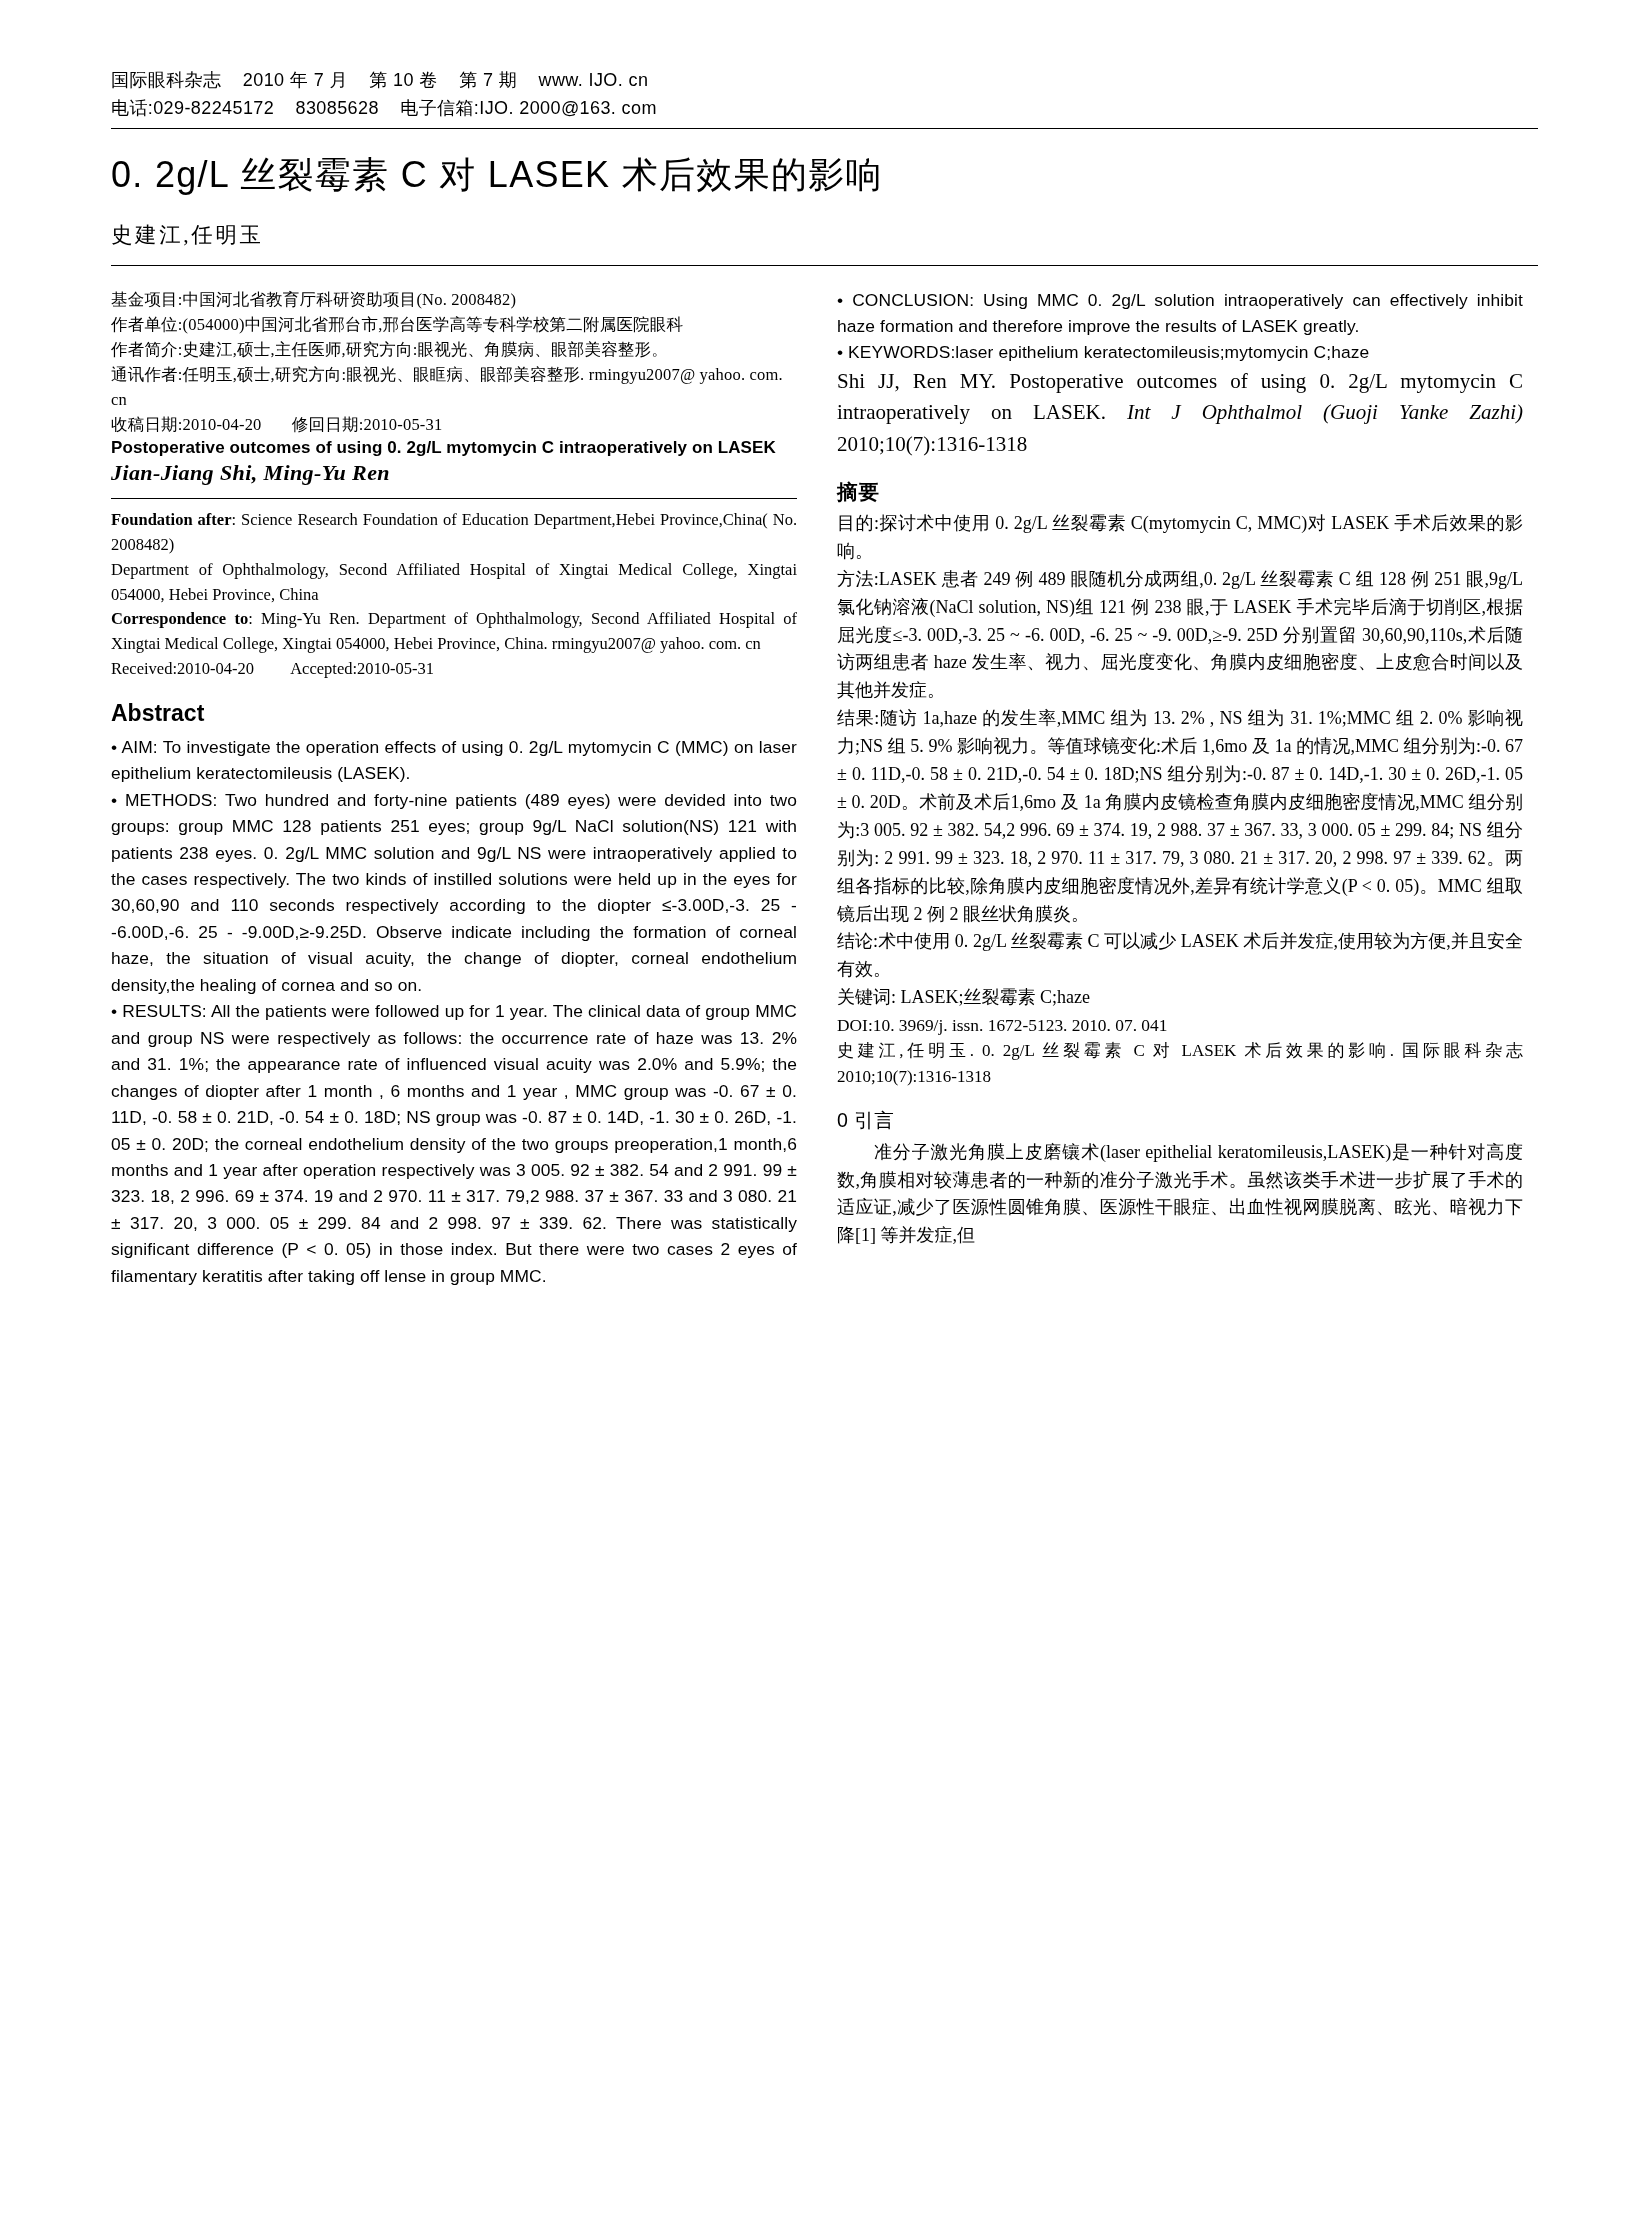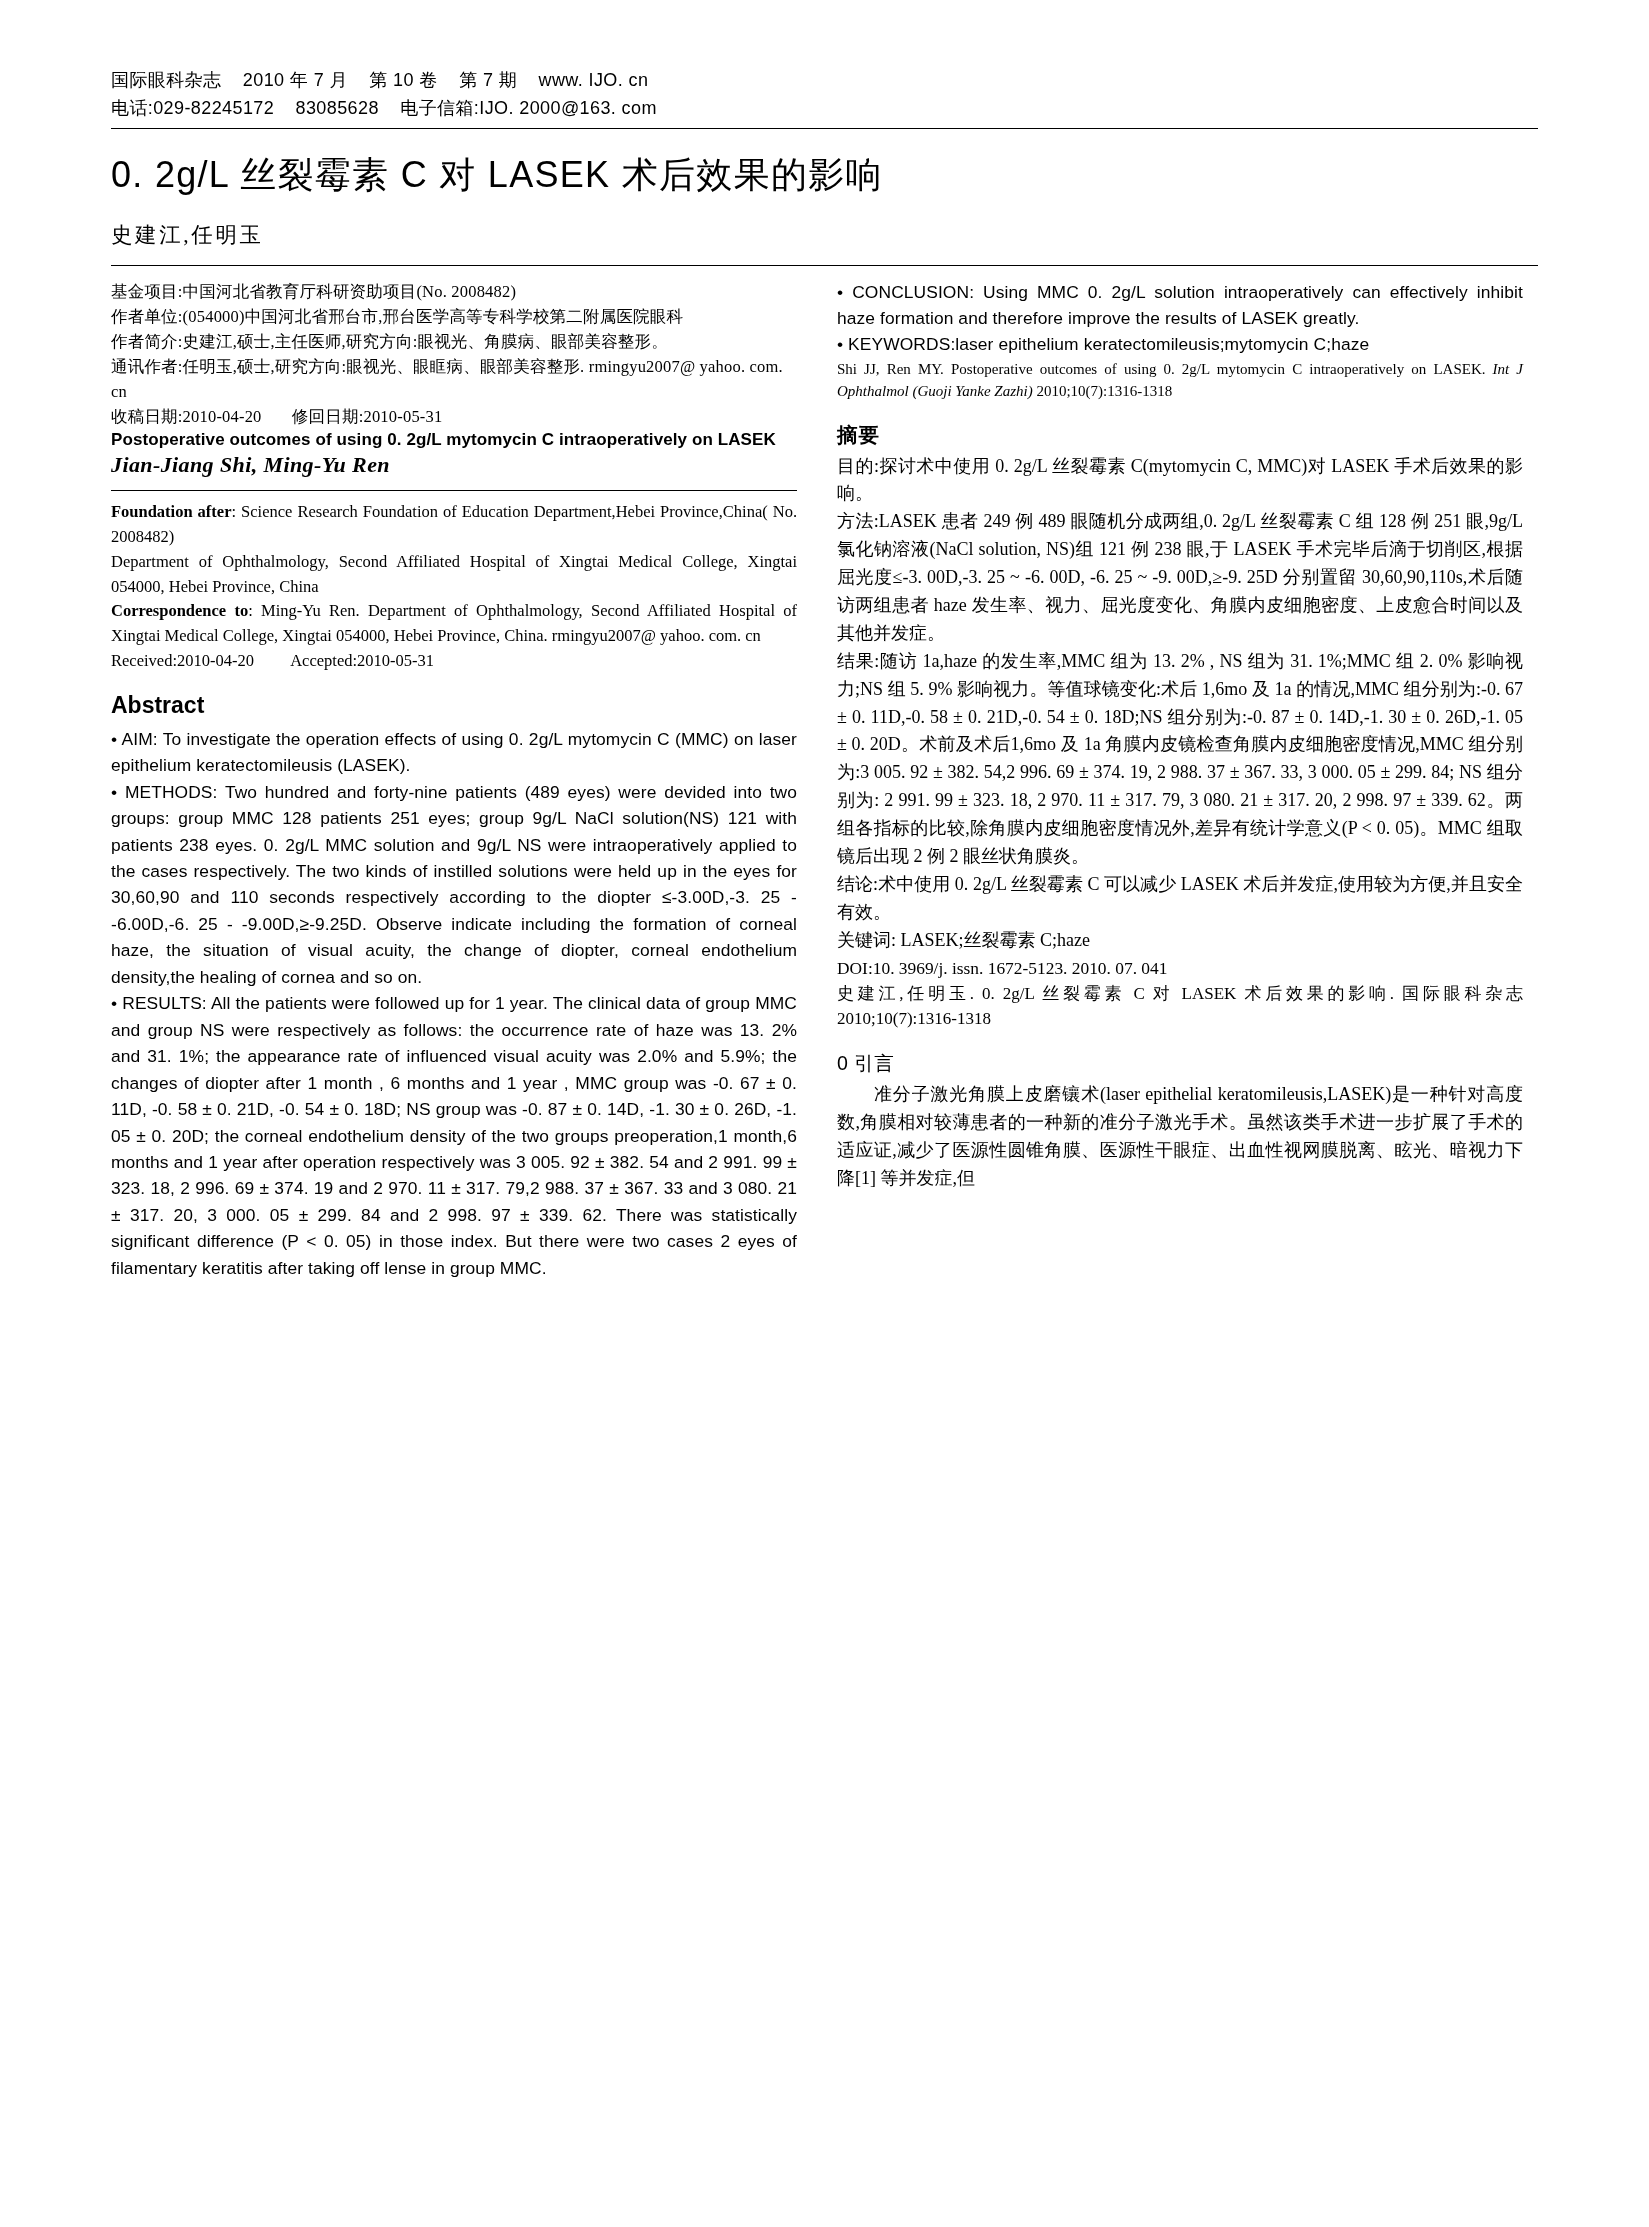"基金项目:中国河北省教育厅科研资助项目(No. 2008482)" .col { margin-top: none -> 8px }
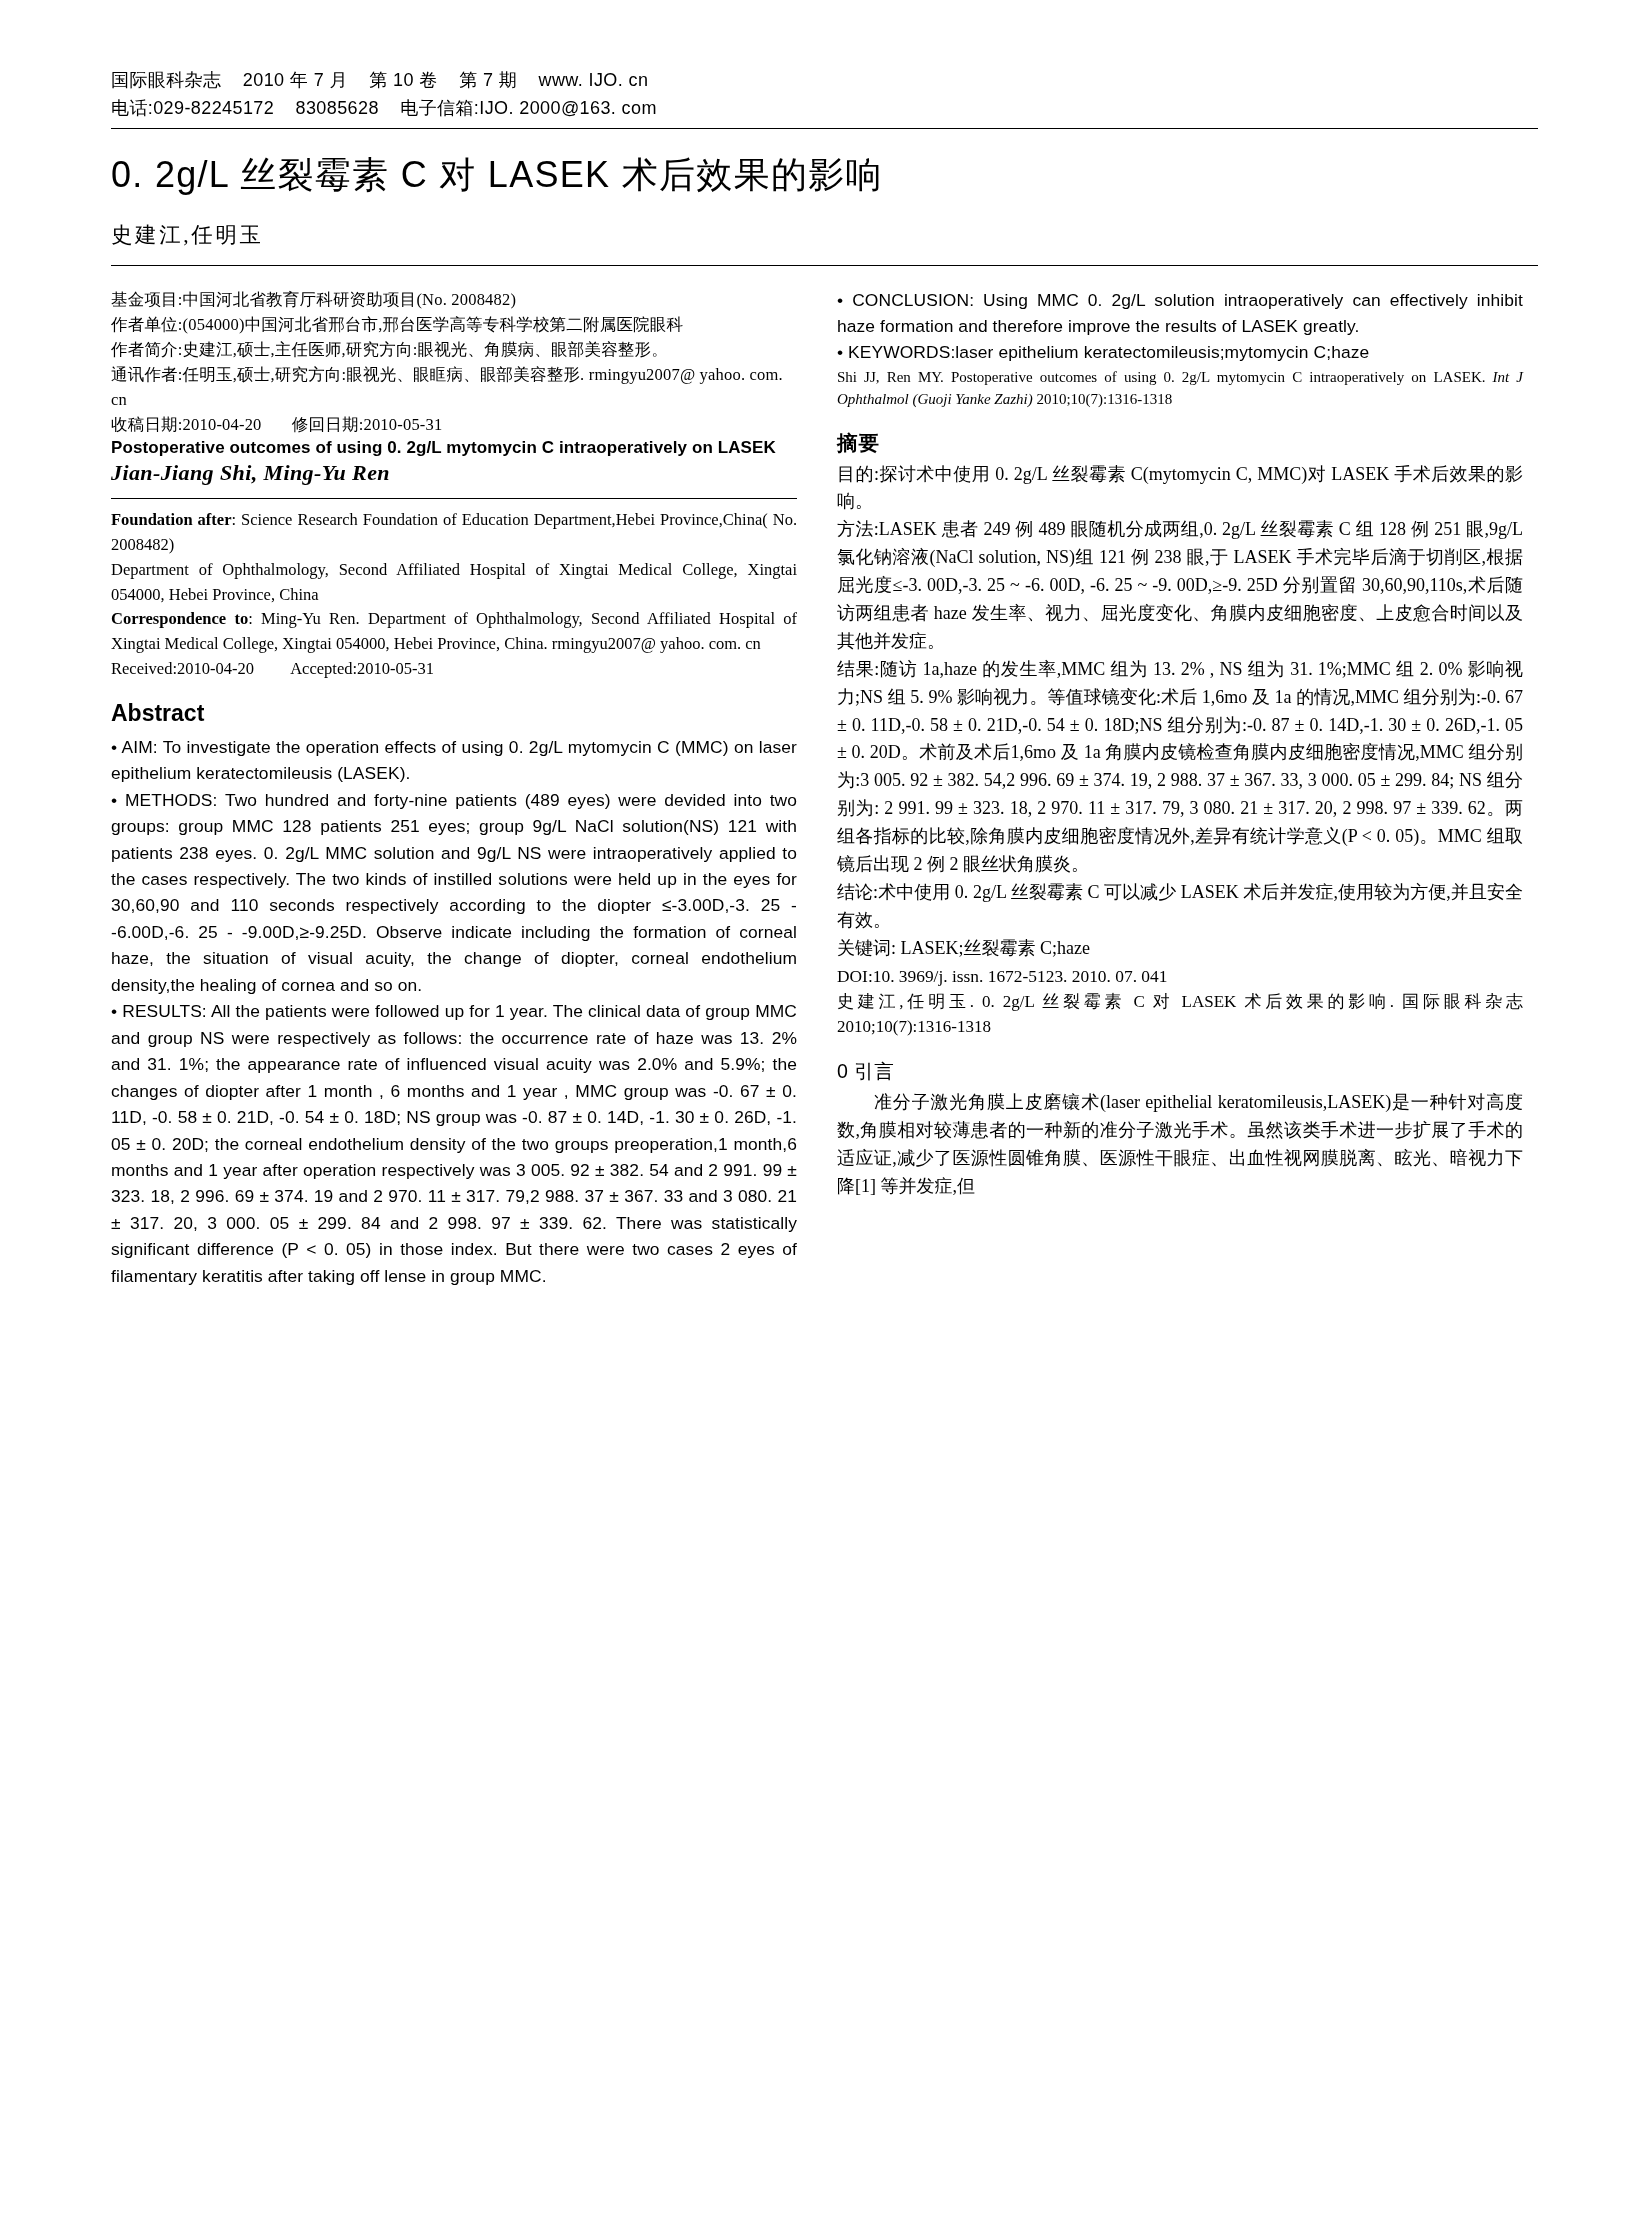"Shi JJ, Ren MY. Postoperative" .cite { font-size: 15px -> 21px }
